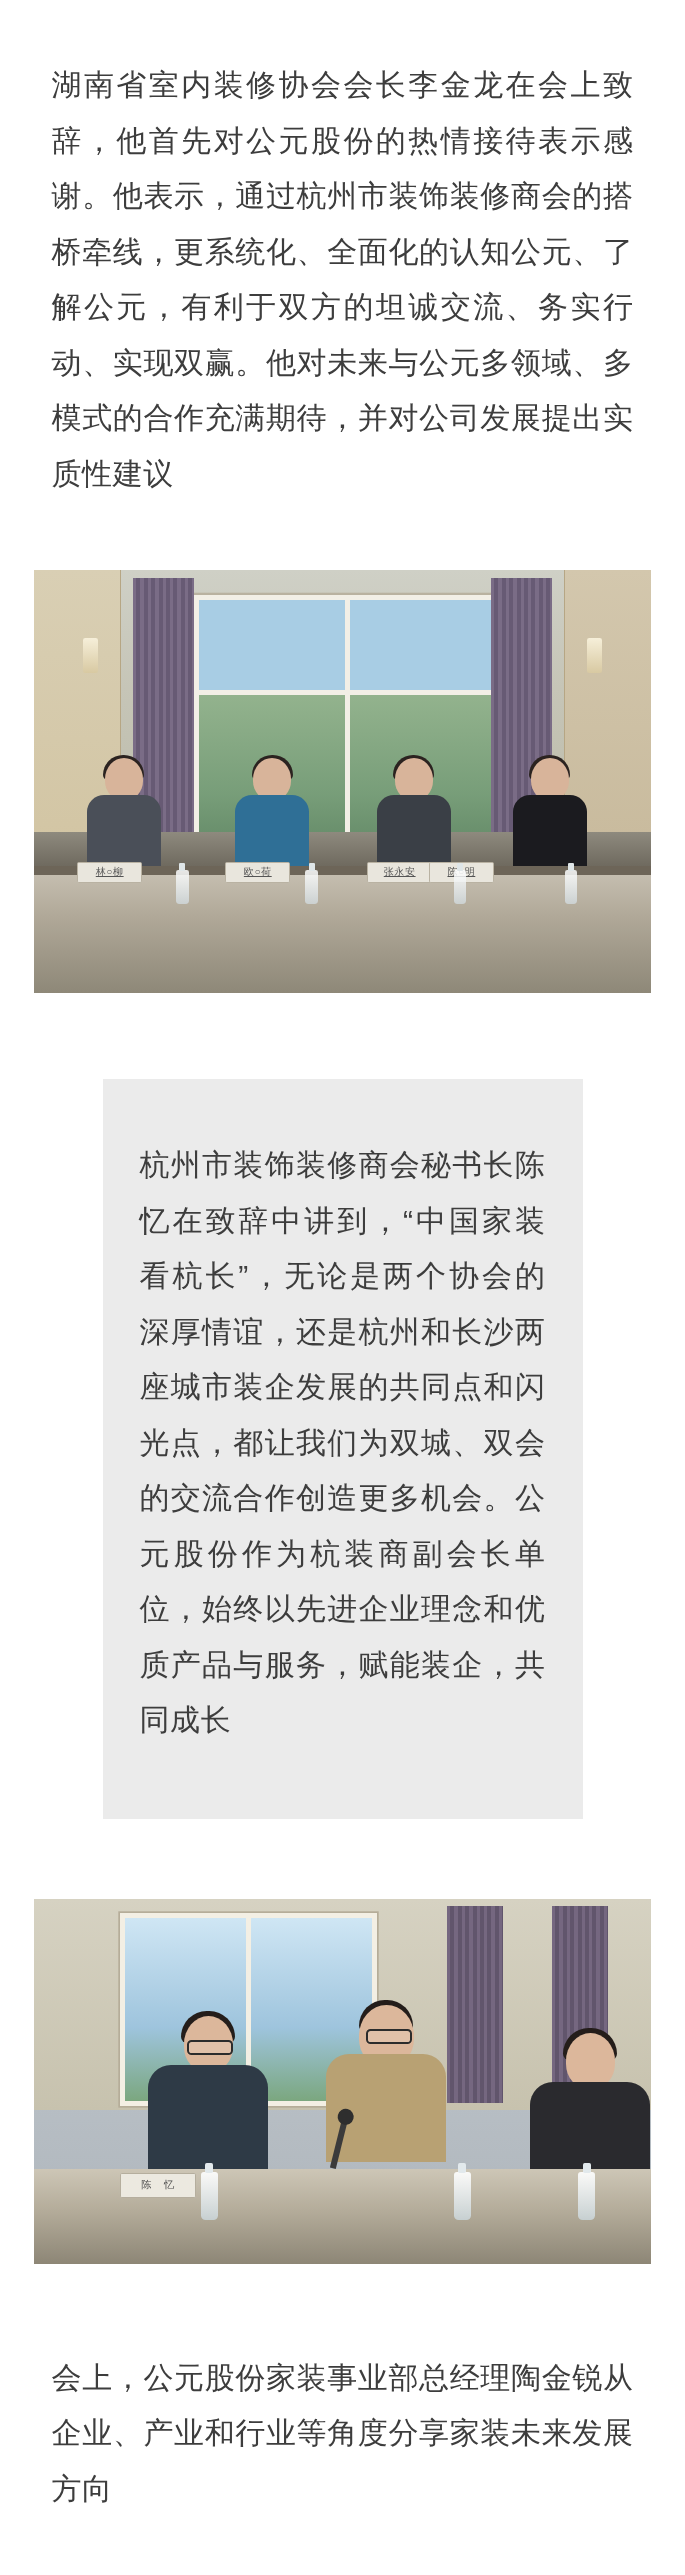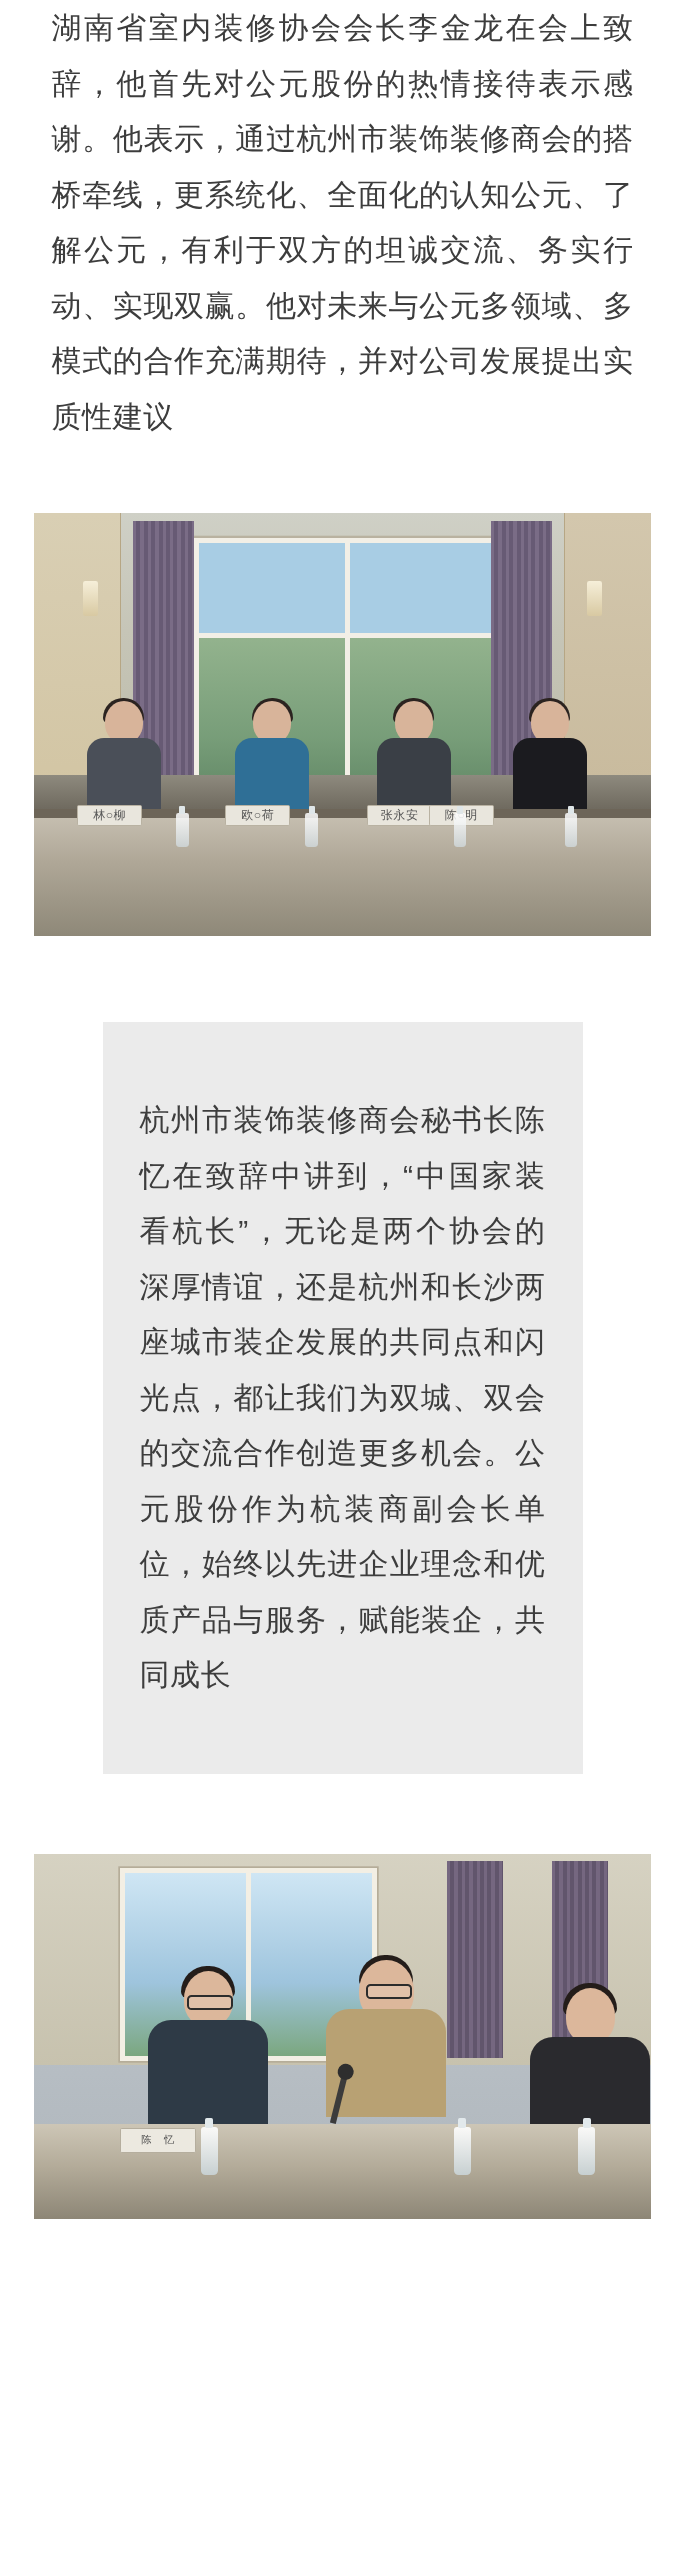"湖南省室内装修协会会长李金龙在会上致辞，他首先对公元股份的热情接待表示感谢。他表" .block-1 { padding-top: none -> 57px }
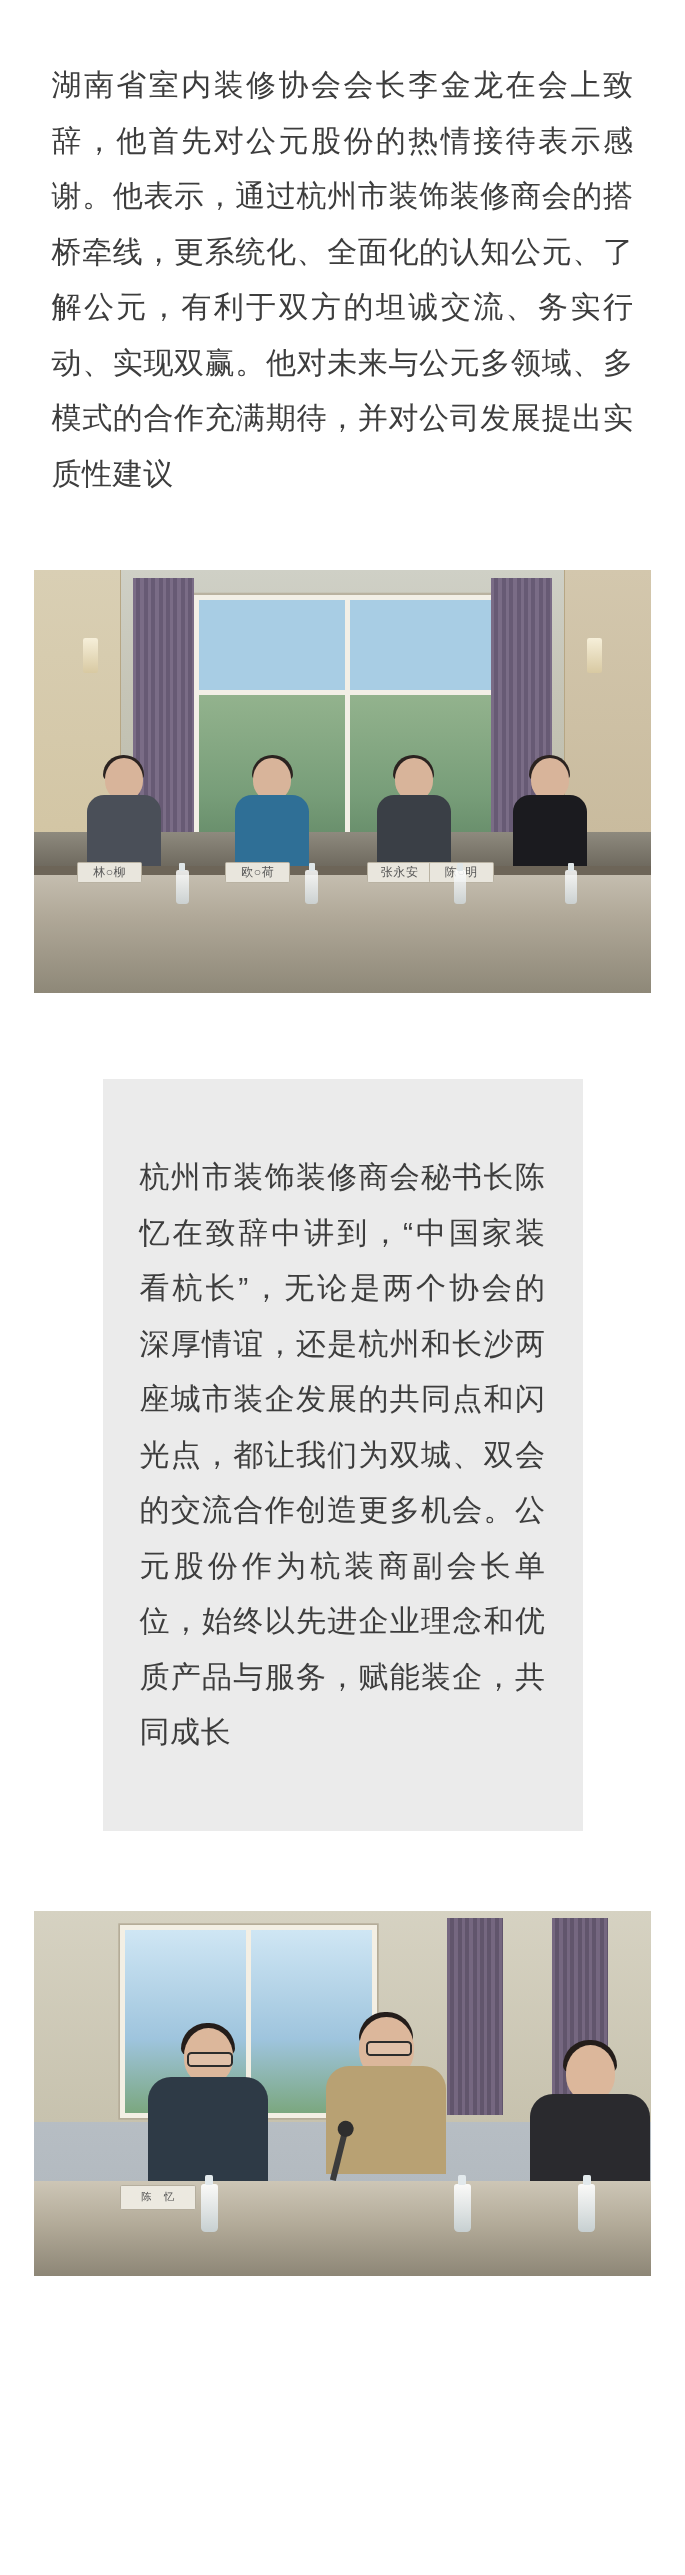"林○柳" .nameplate { font-size: 12px -> 10px; text-decoration: none -> underline }
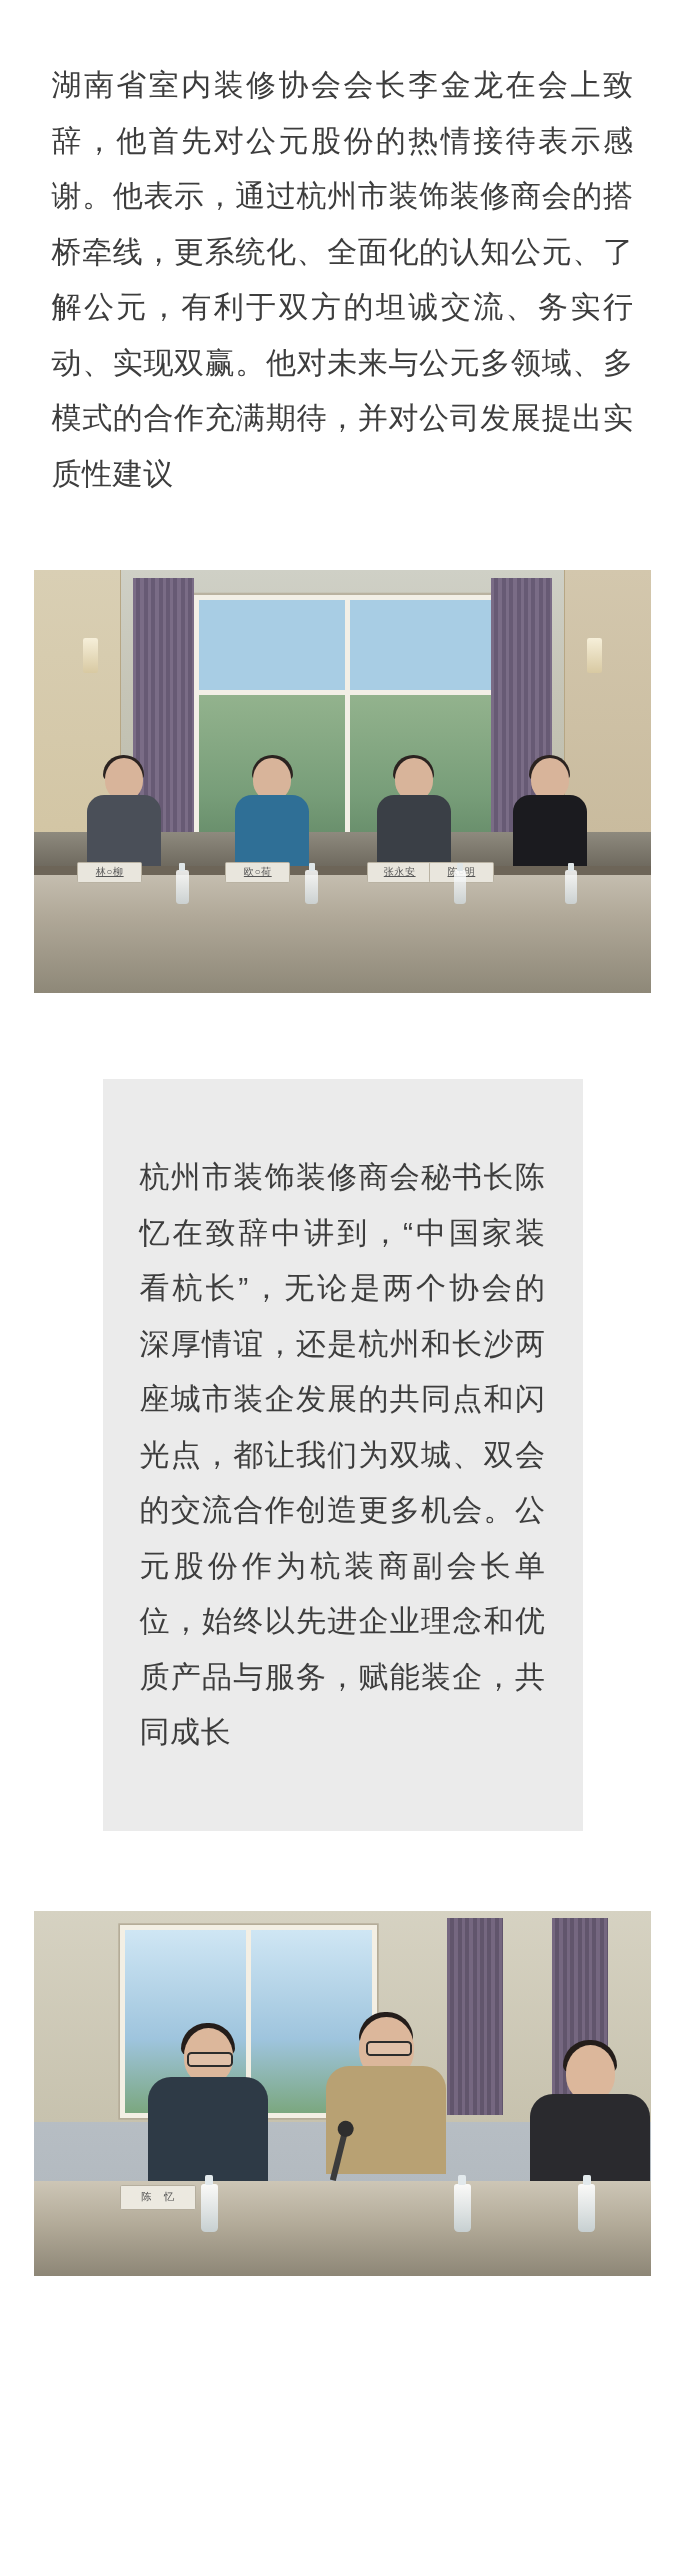"杭州市装饰装修商会秘书长陈忆在致辞中讲到，“中国家装看杭长”，无论是两个协会的深" .quote-card { padding: 40px 37px 41px 37px -> 28px 37px 41px 37px }
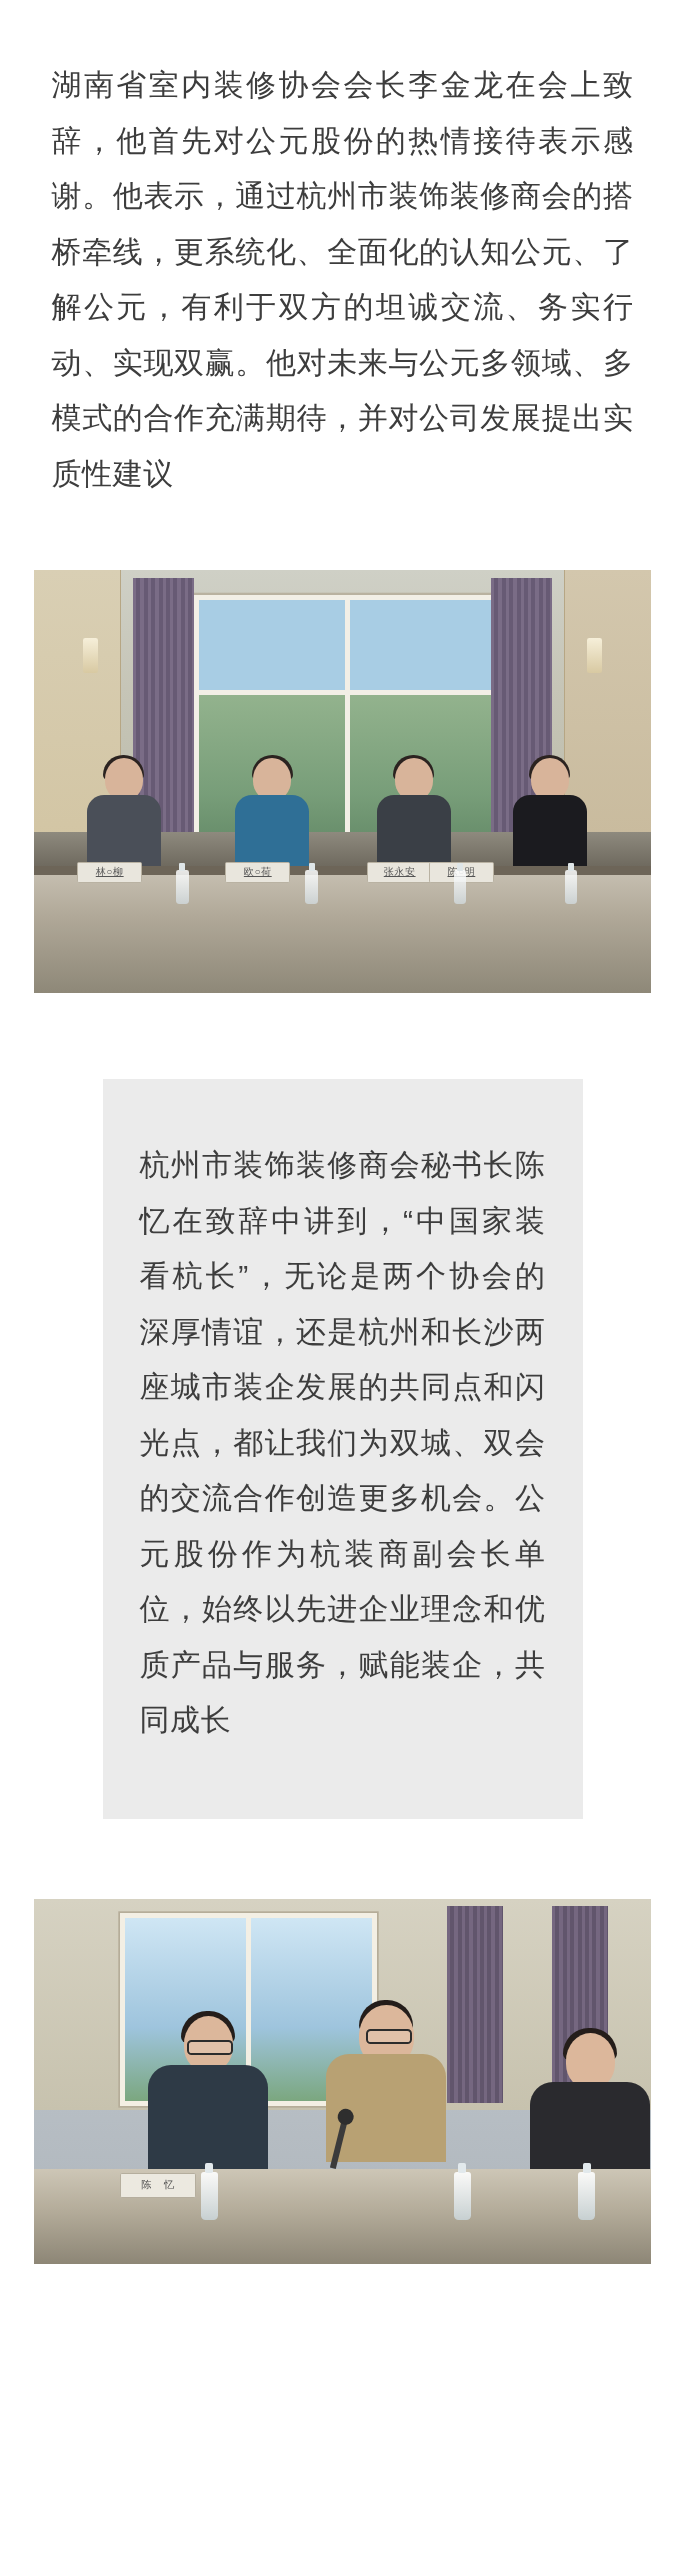"会上，公元股份家装事业部总经理陶金锐从企业、产业和行业等角度分享家装未来发展方向" div { html: none -> <div> <p>会上，公元股份家装事业部总经理陶金锐从企业、产业和行业等角度分享家装未来发展方向</p> </div> }
